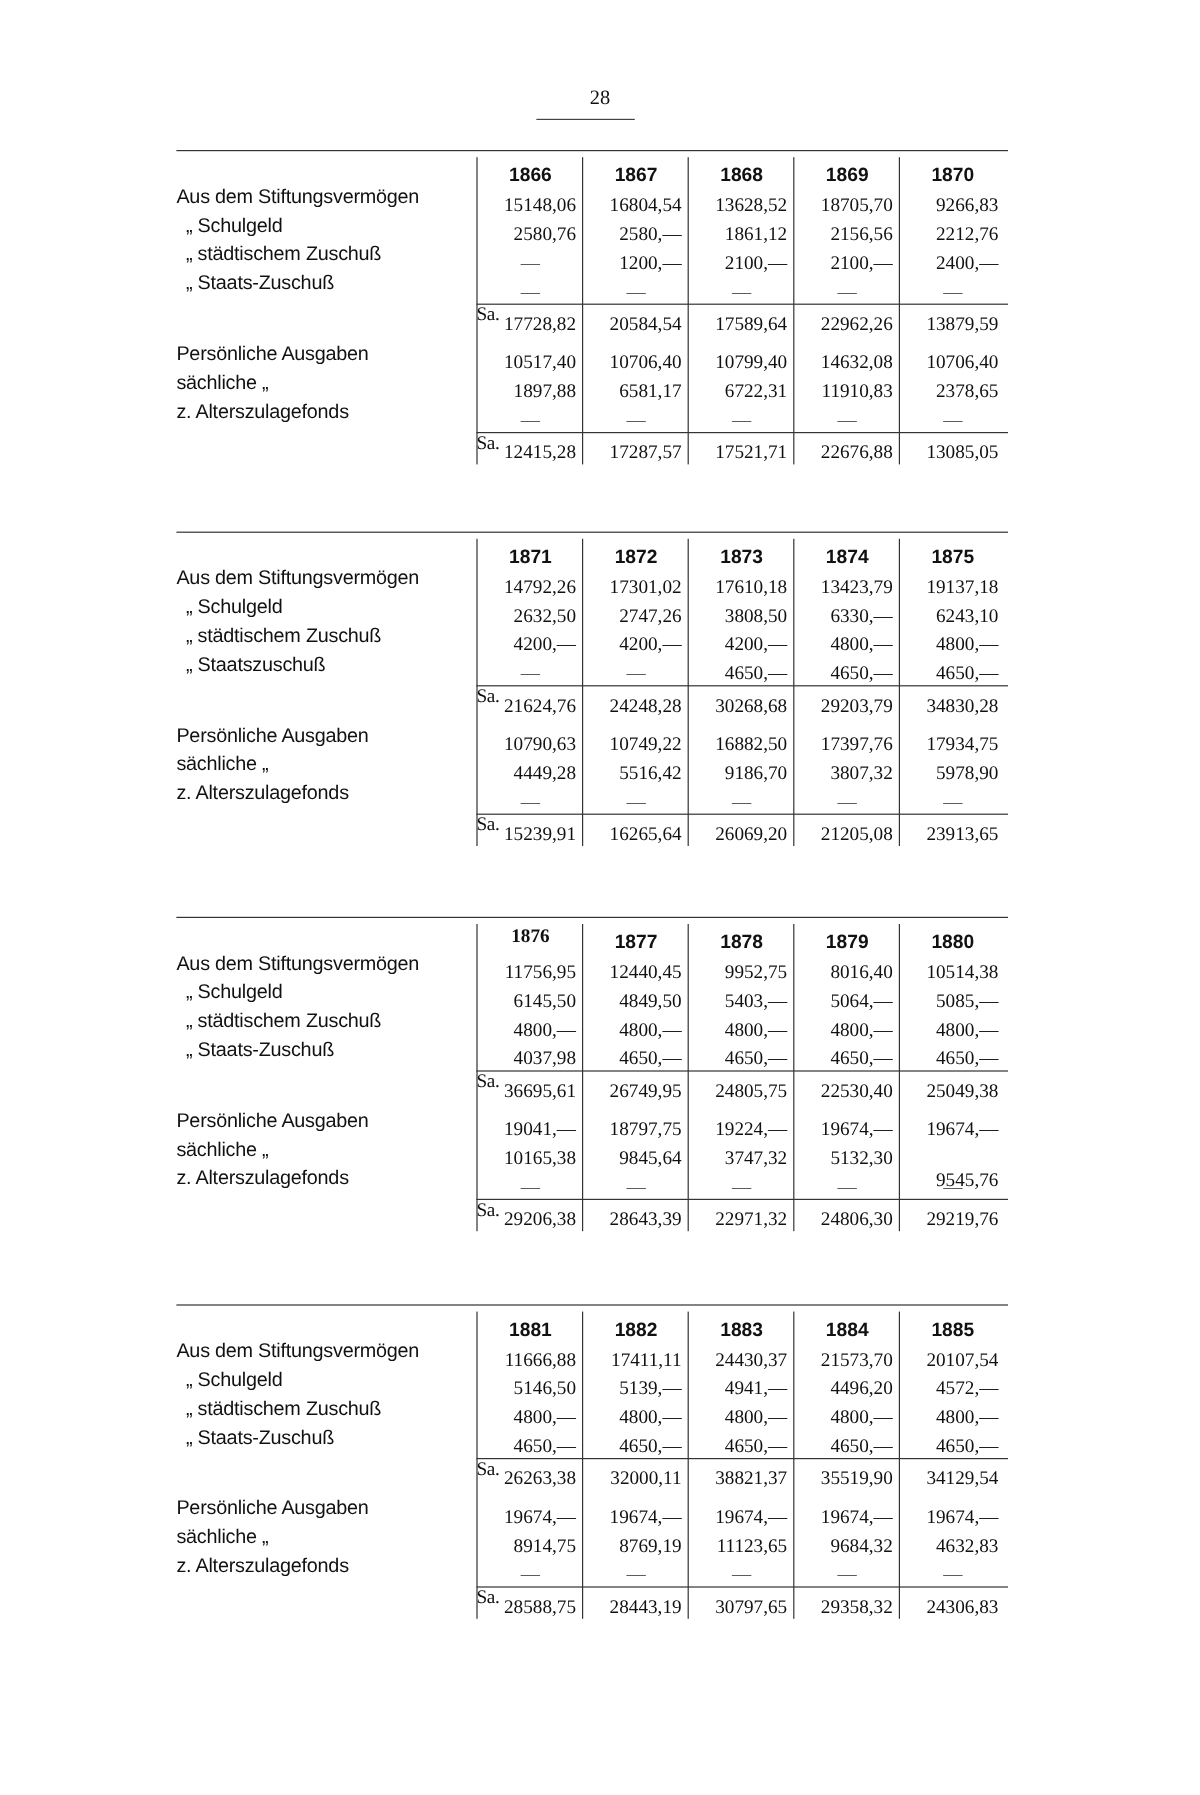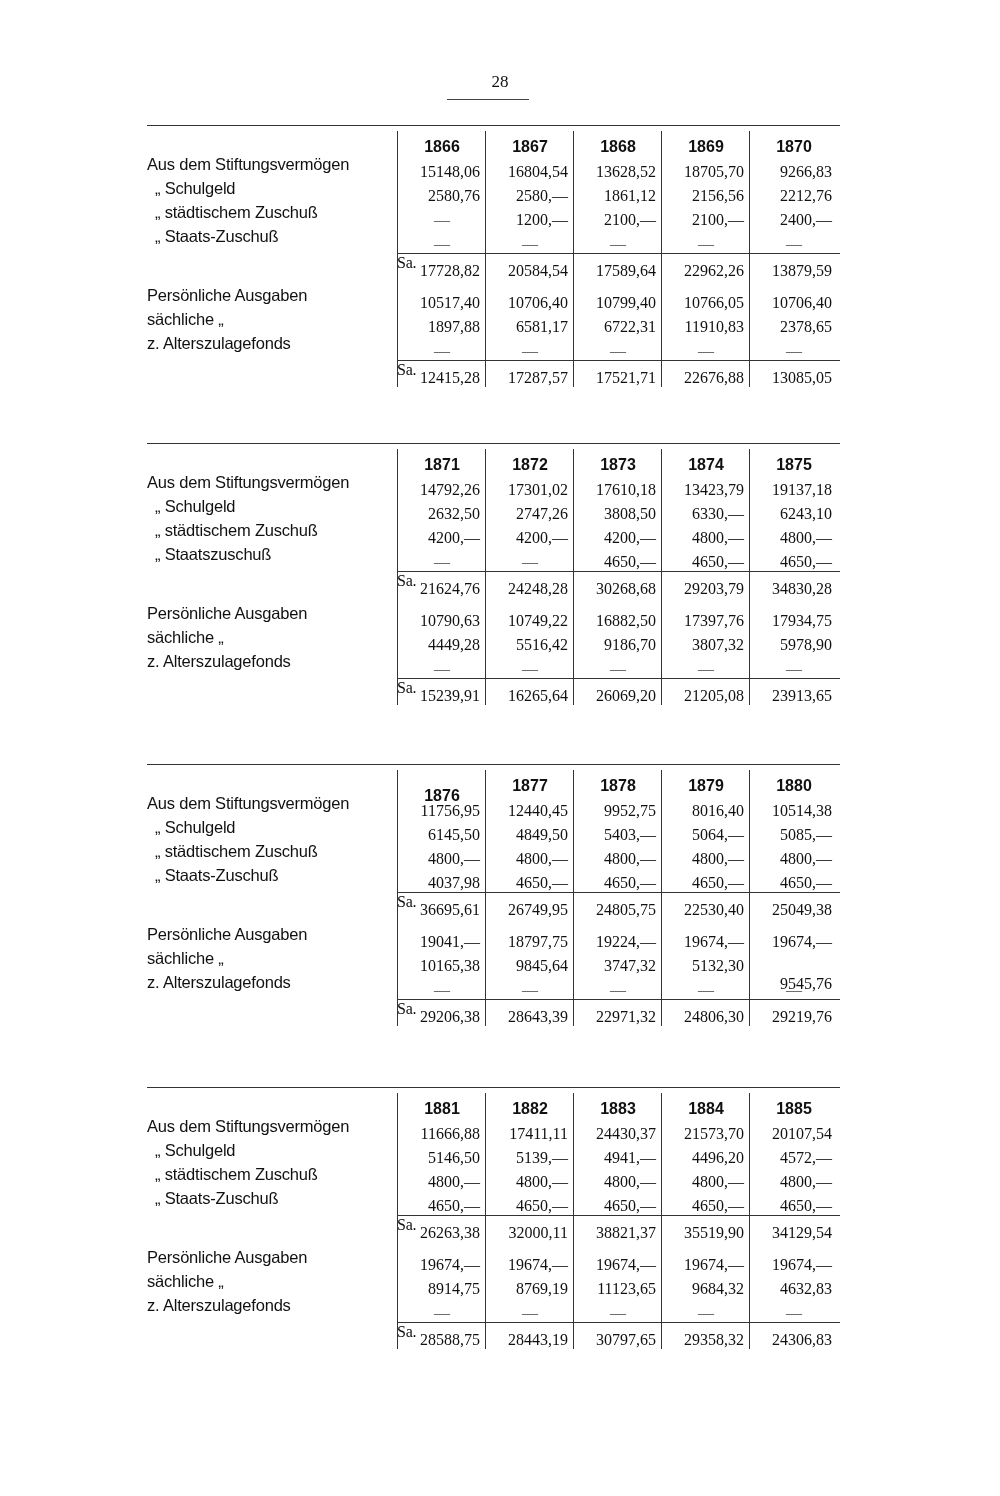"10766,05" div.cell { text: 10766,05 -> 14632,08 }
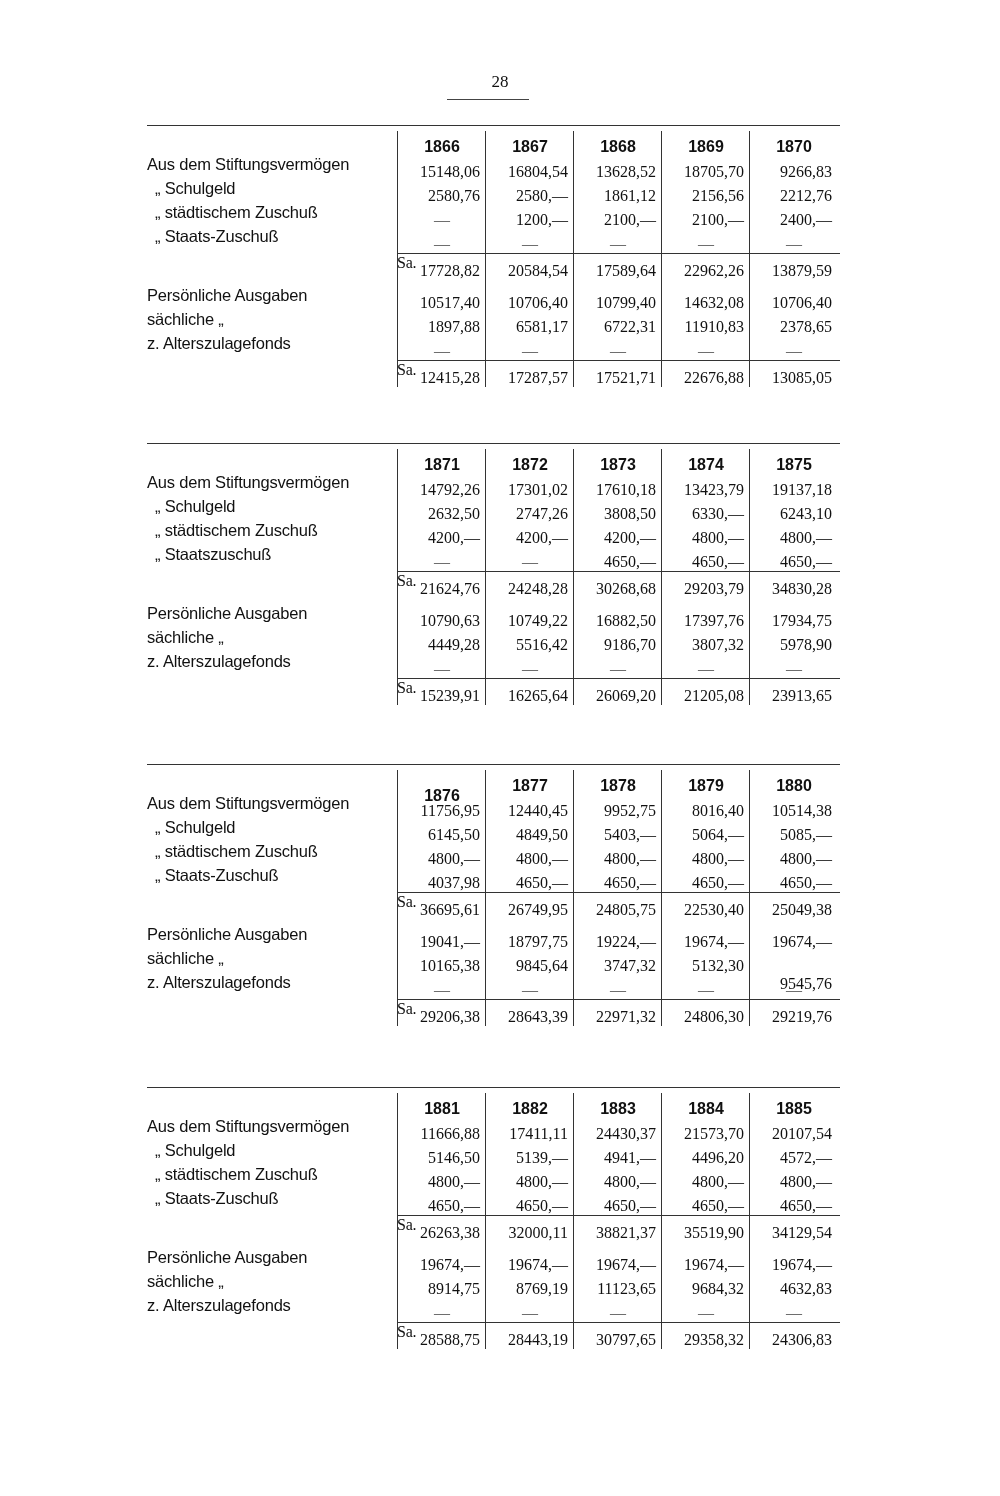"1876" div.cell { font-family: none -> Liberation Serif, serif; top: 17px -> 2px }
